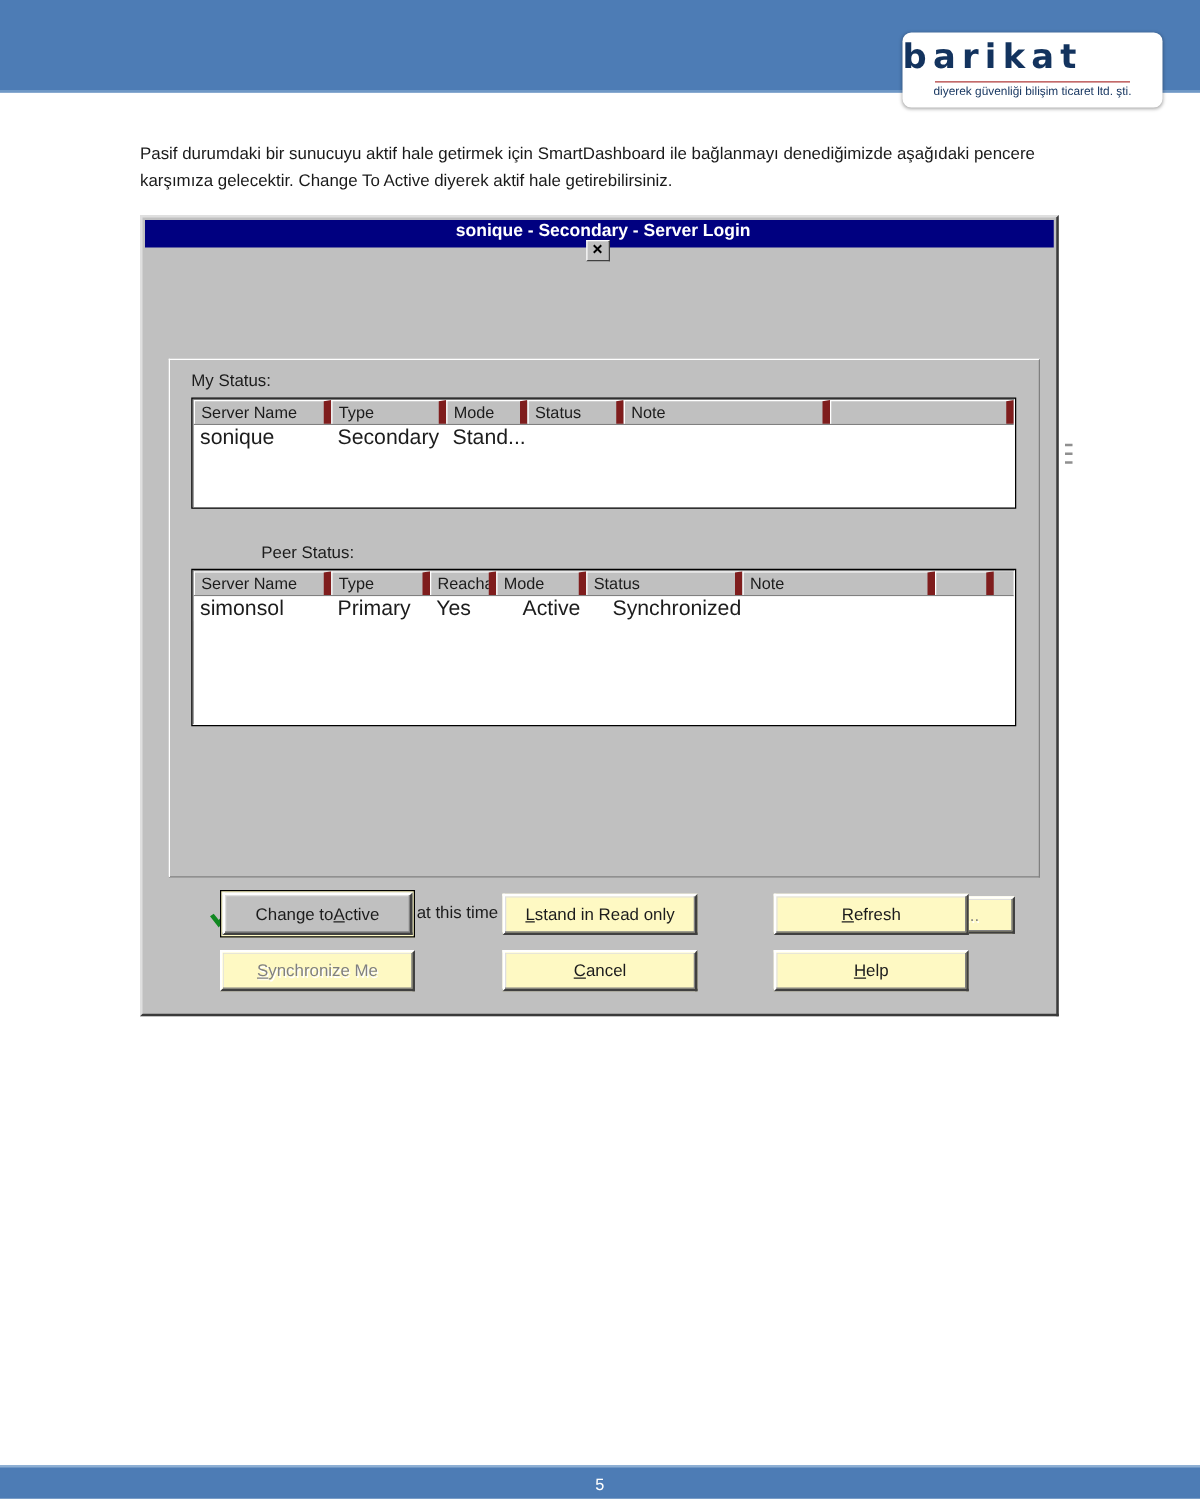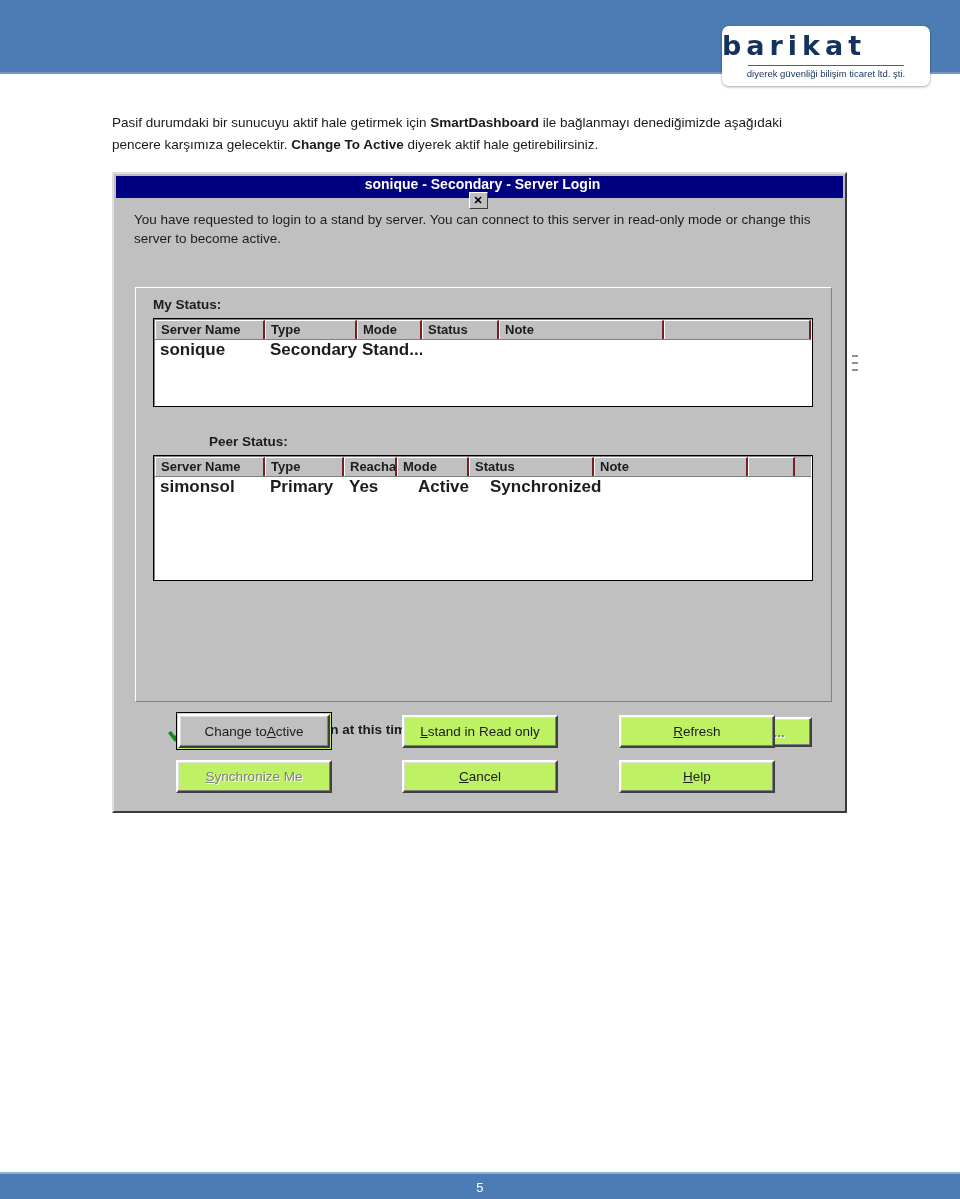"SmartDashboard" .intro b { font-weight: bold -> normal }
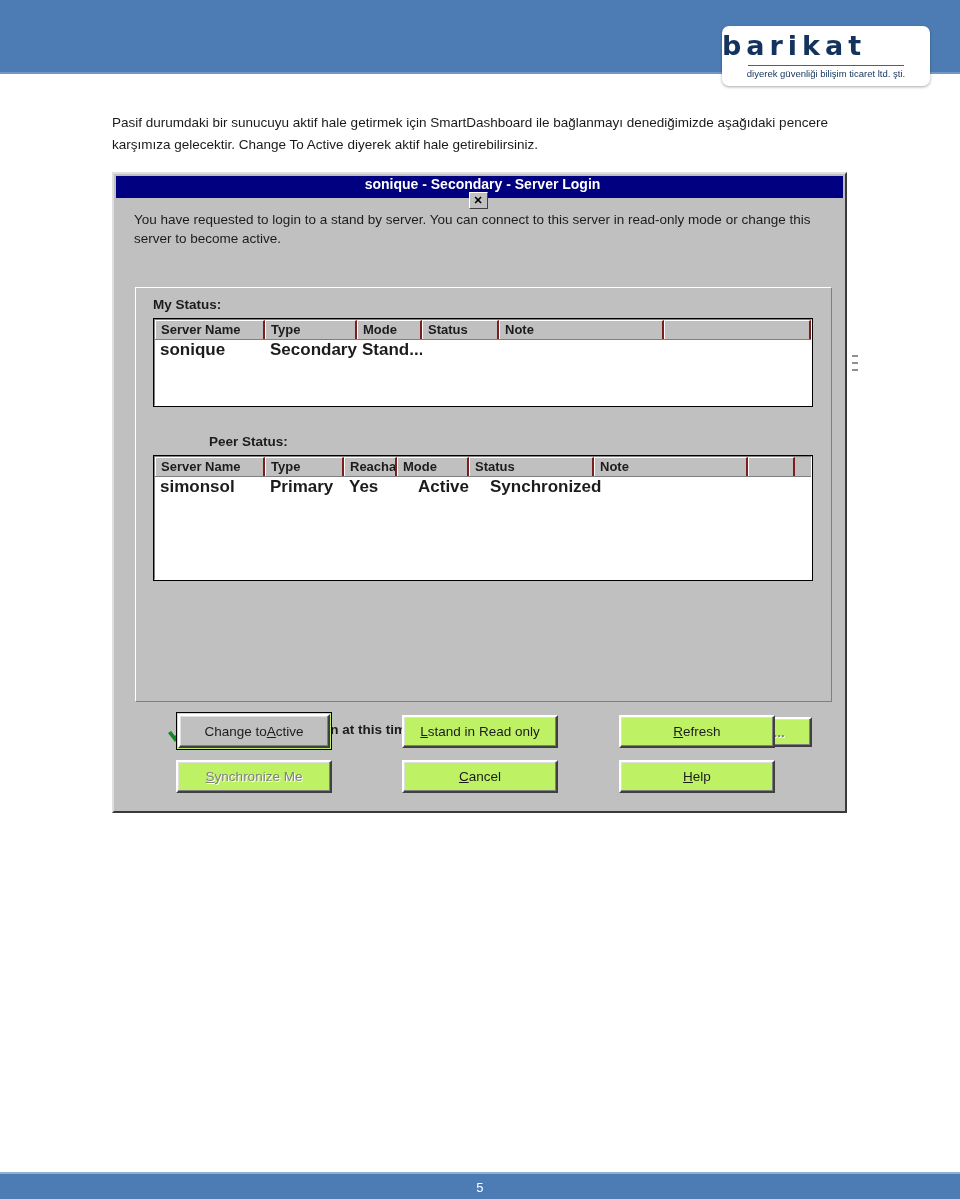"You have requested to login" div.dlg-intro { html: <div>You have requested to login to a stand by server. You can connect to this server in read-only mode or change this server to become active.</div> -> none }
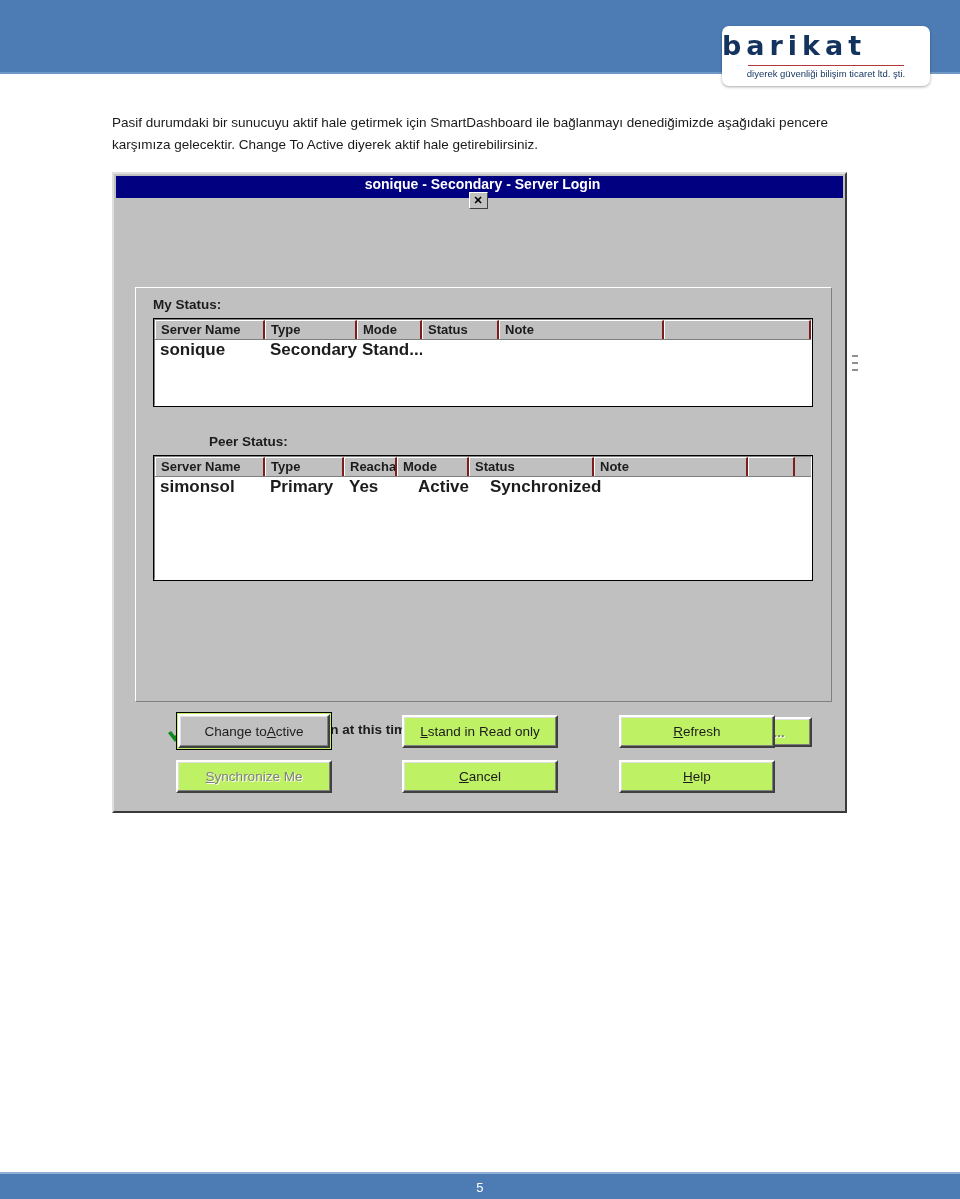"My Status:" .group { font-weight: bold -> none }
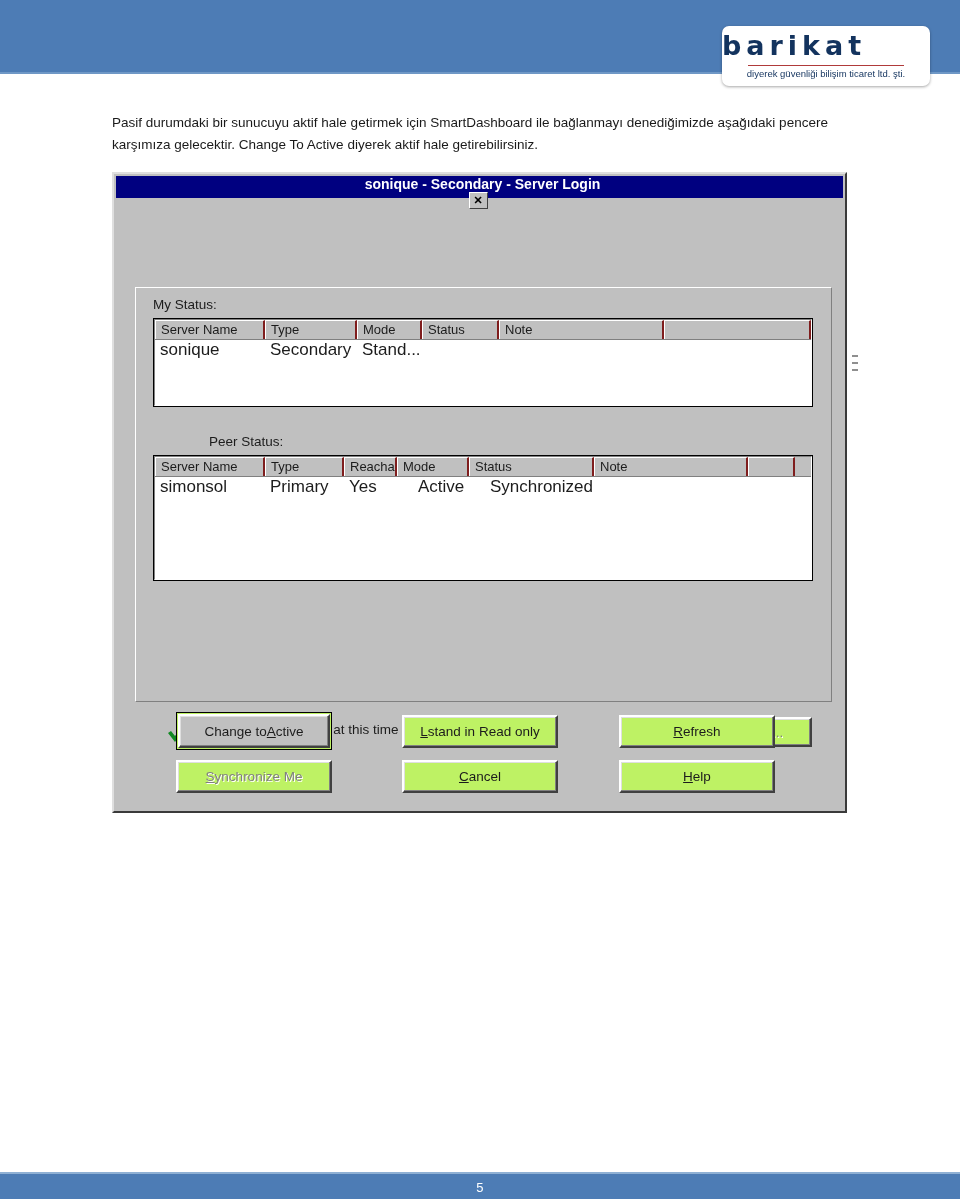"Server Name" .lv-th { border-right: 2px solid #7f1d1d -> 6px solid #7f1d1d }
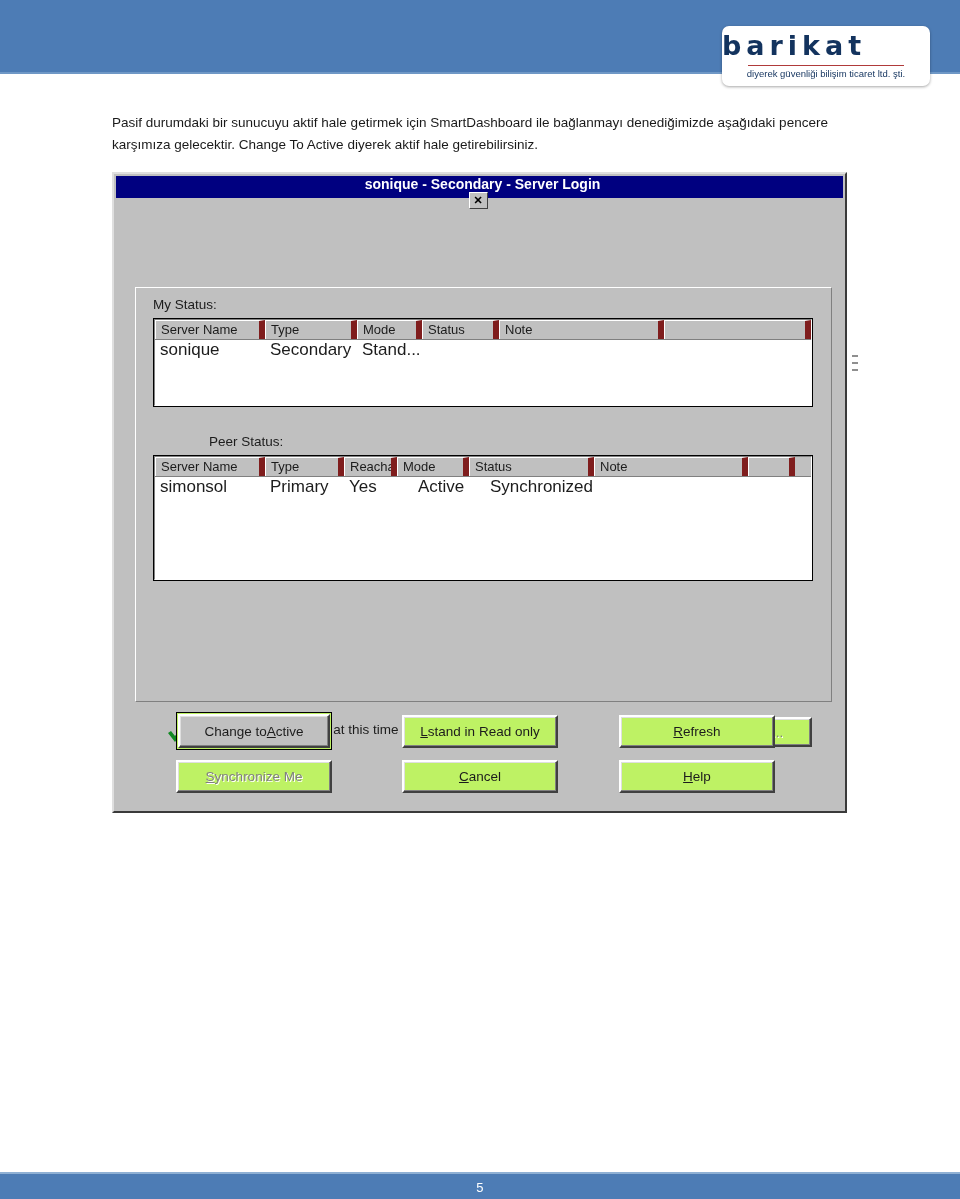"Change to" .btn { background: #bef264 -> #fef9c3 }
